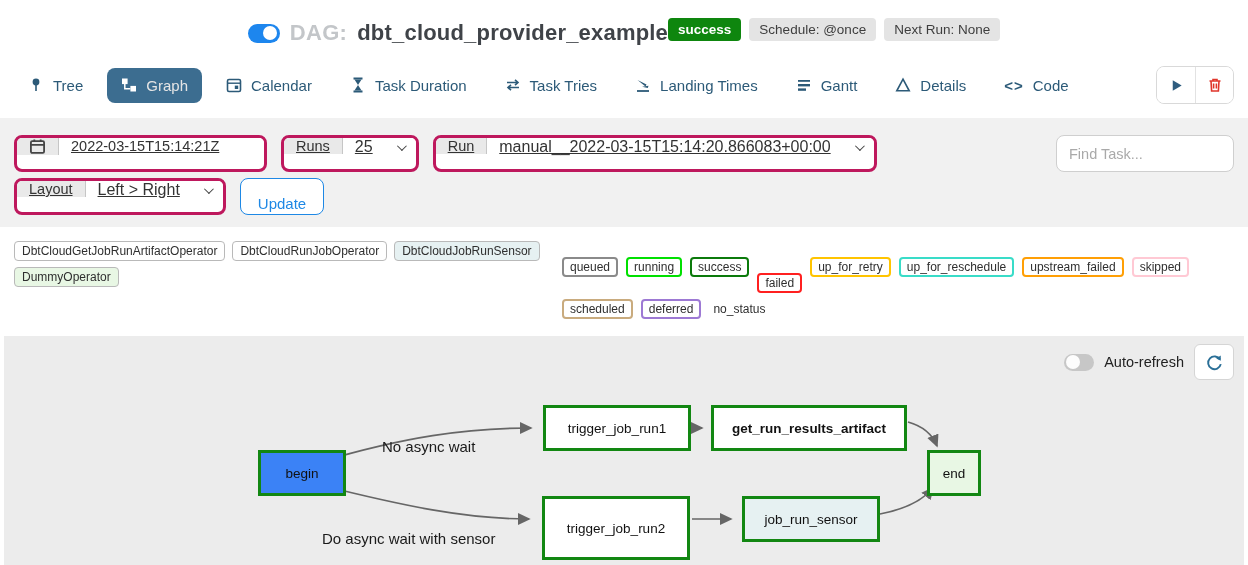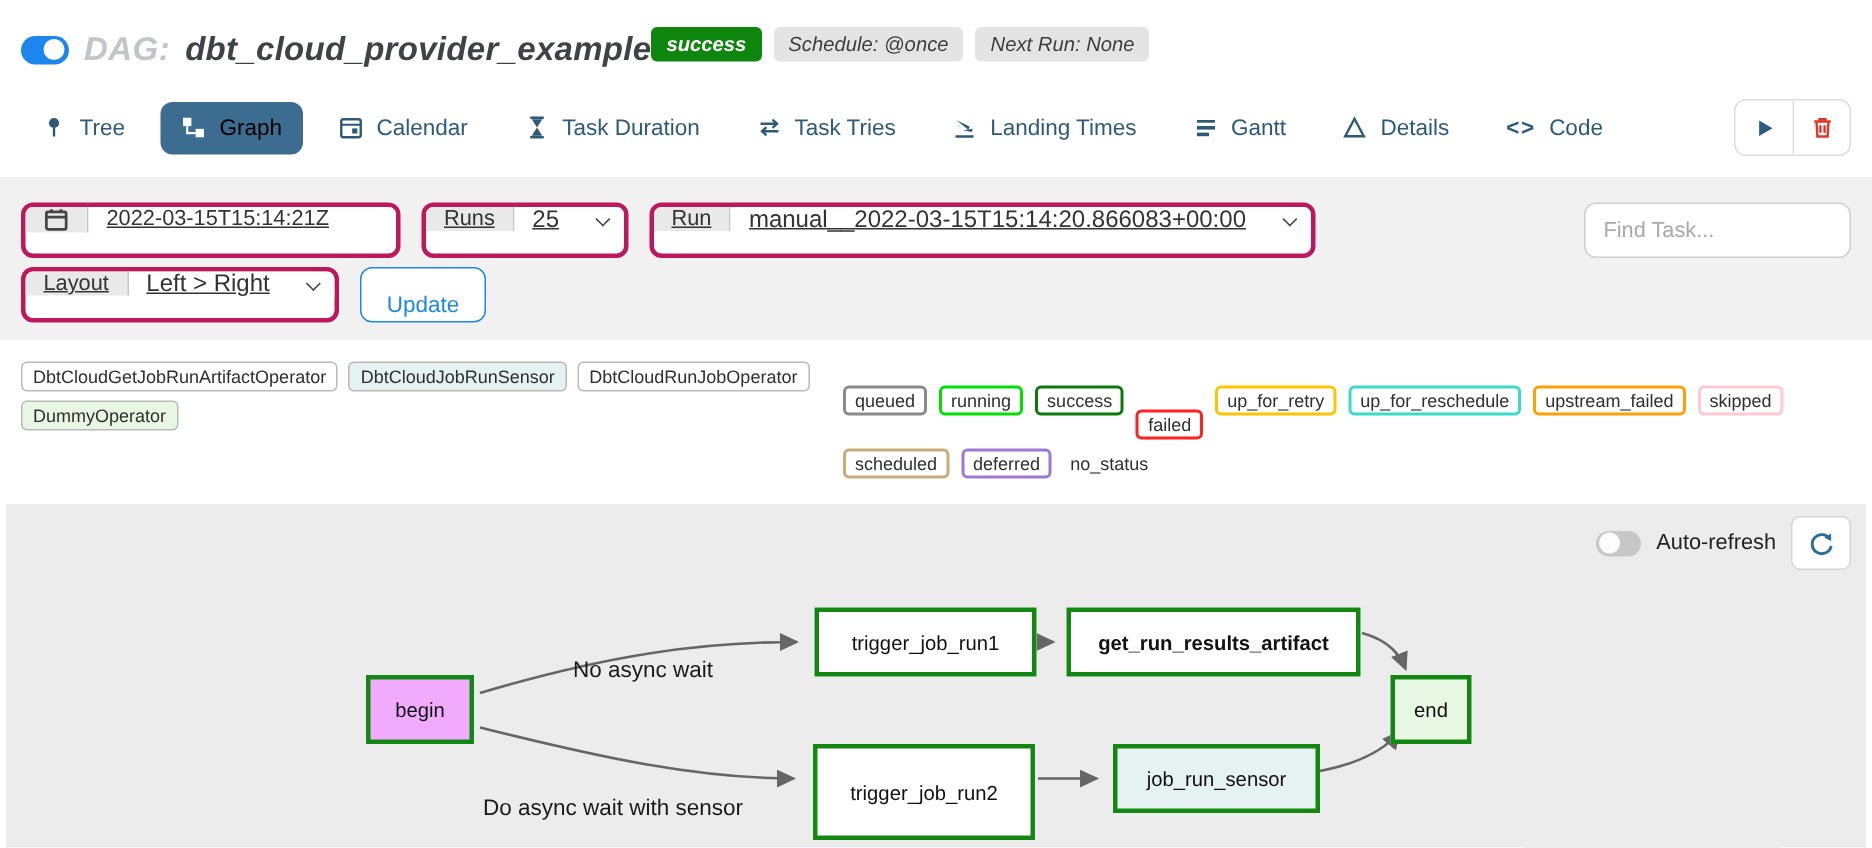"DAG:" .topbar { font-style: italic -> none; justify-content: flex-start -> center }
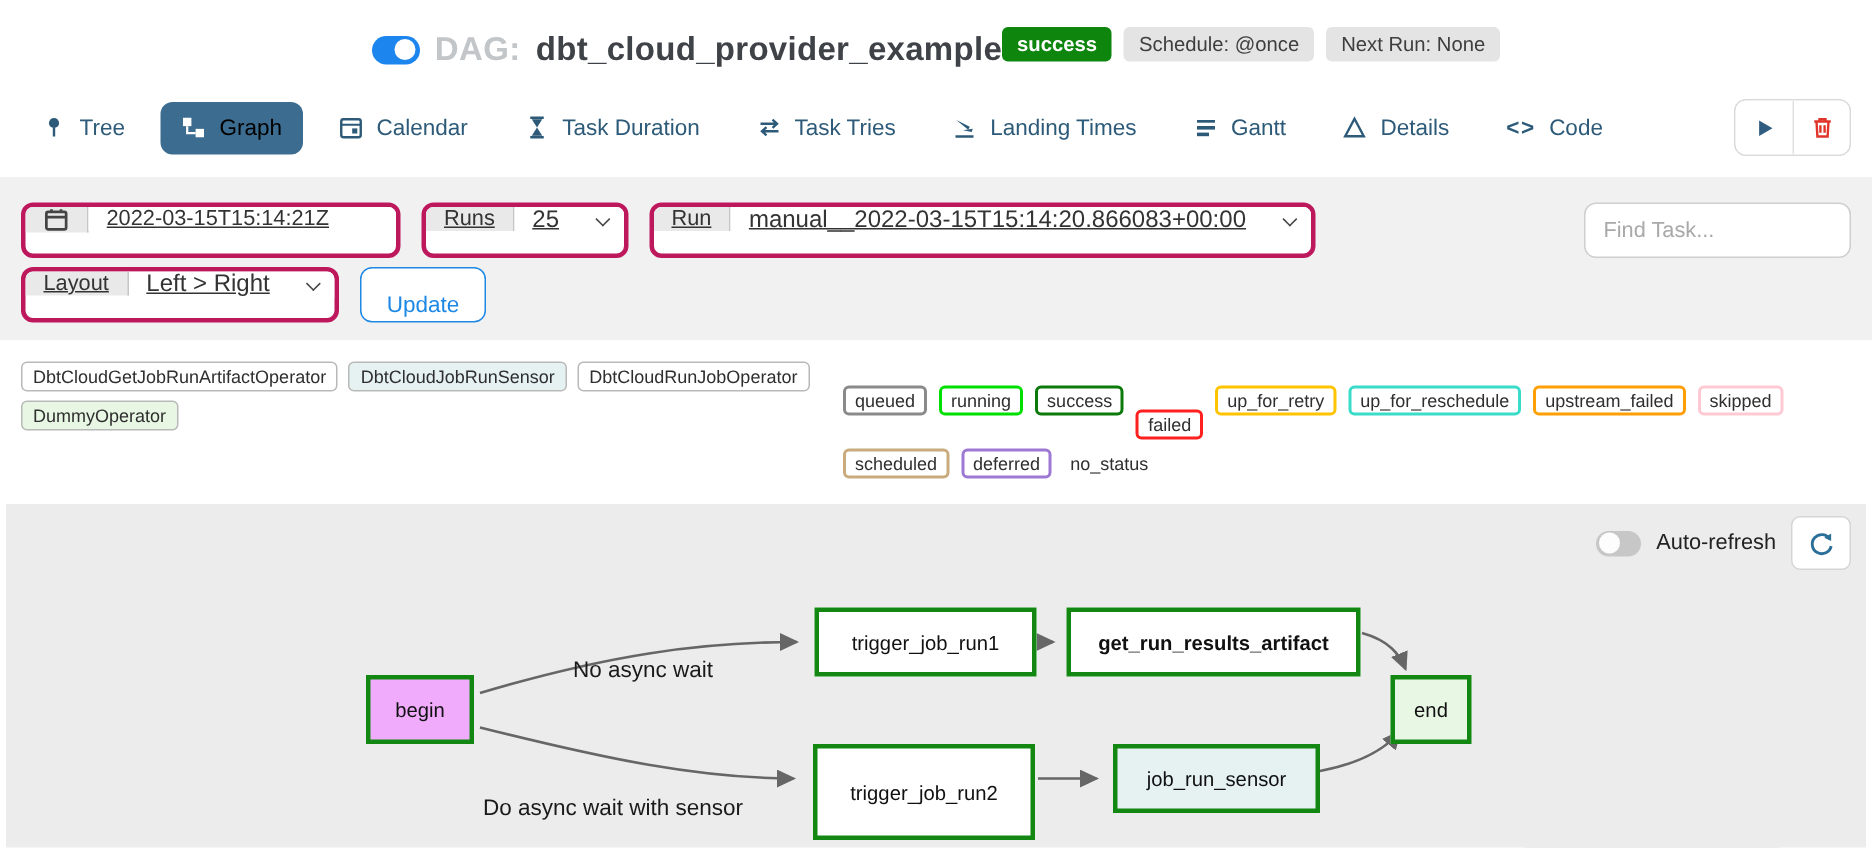"Graph" .tab.active { color: #000000 -> #e5e5e5 }
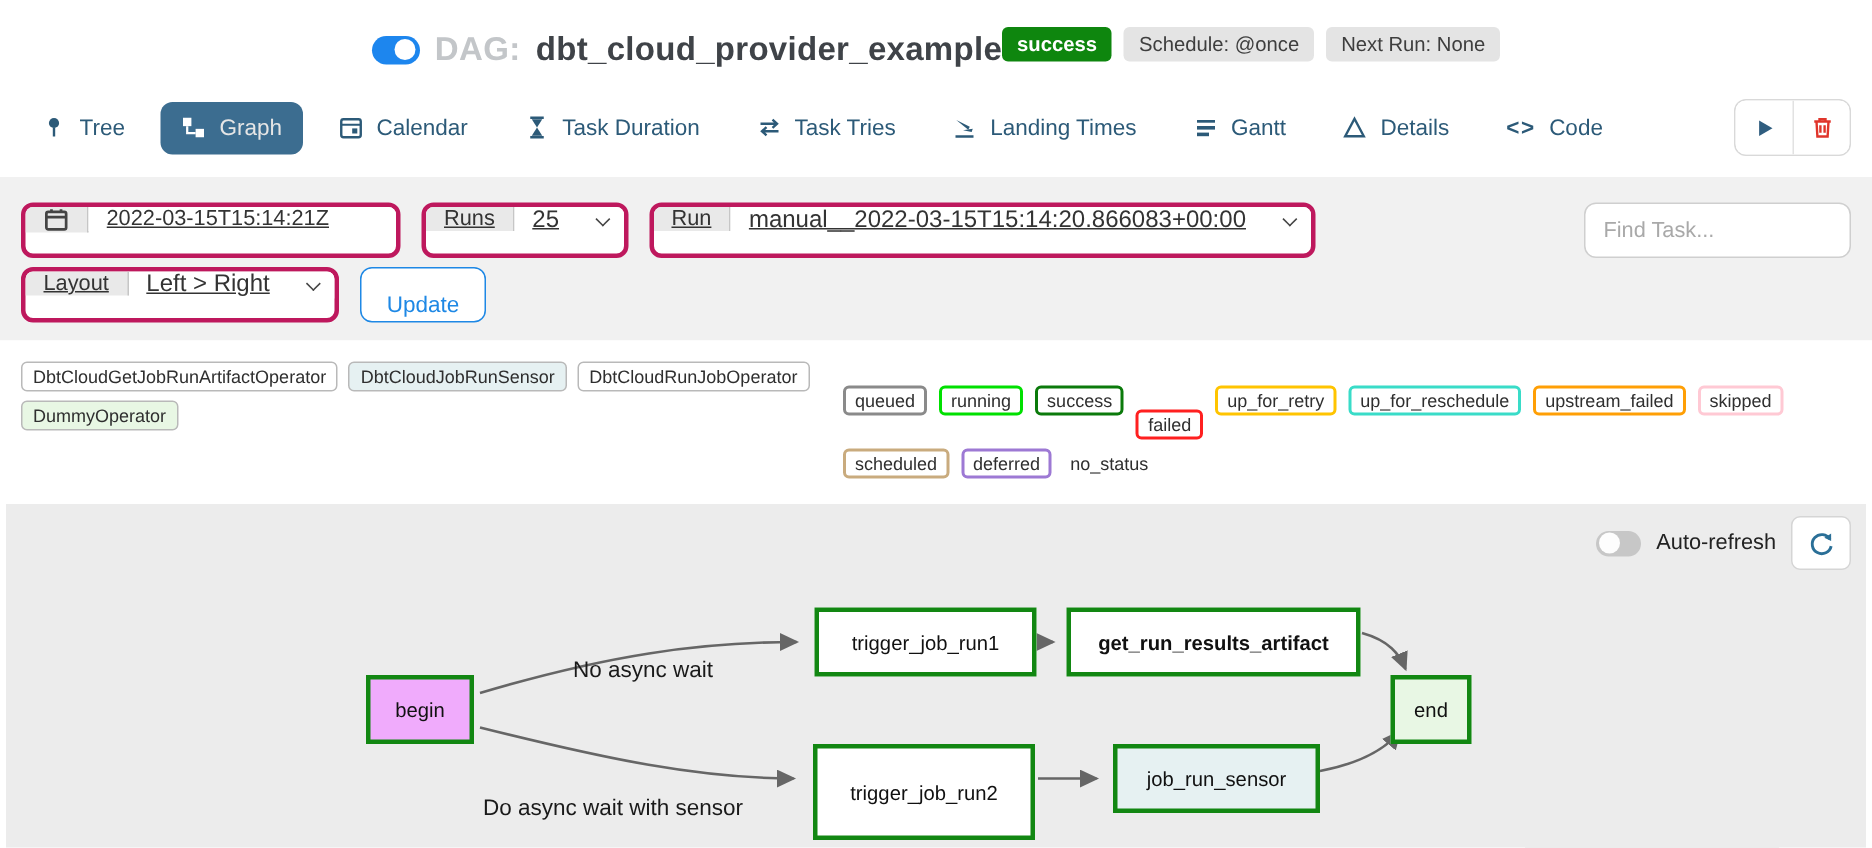"DbtCloudJobRunSensor" span.op-badge { order: before "DbtCloudRunJobOperator" -> after "DbtCloudRunJobOperator" }
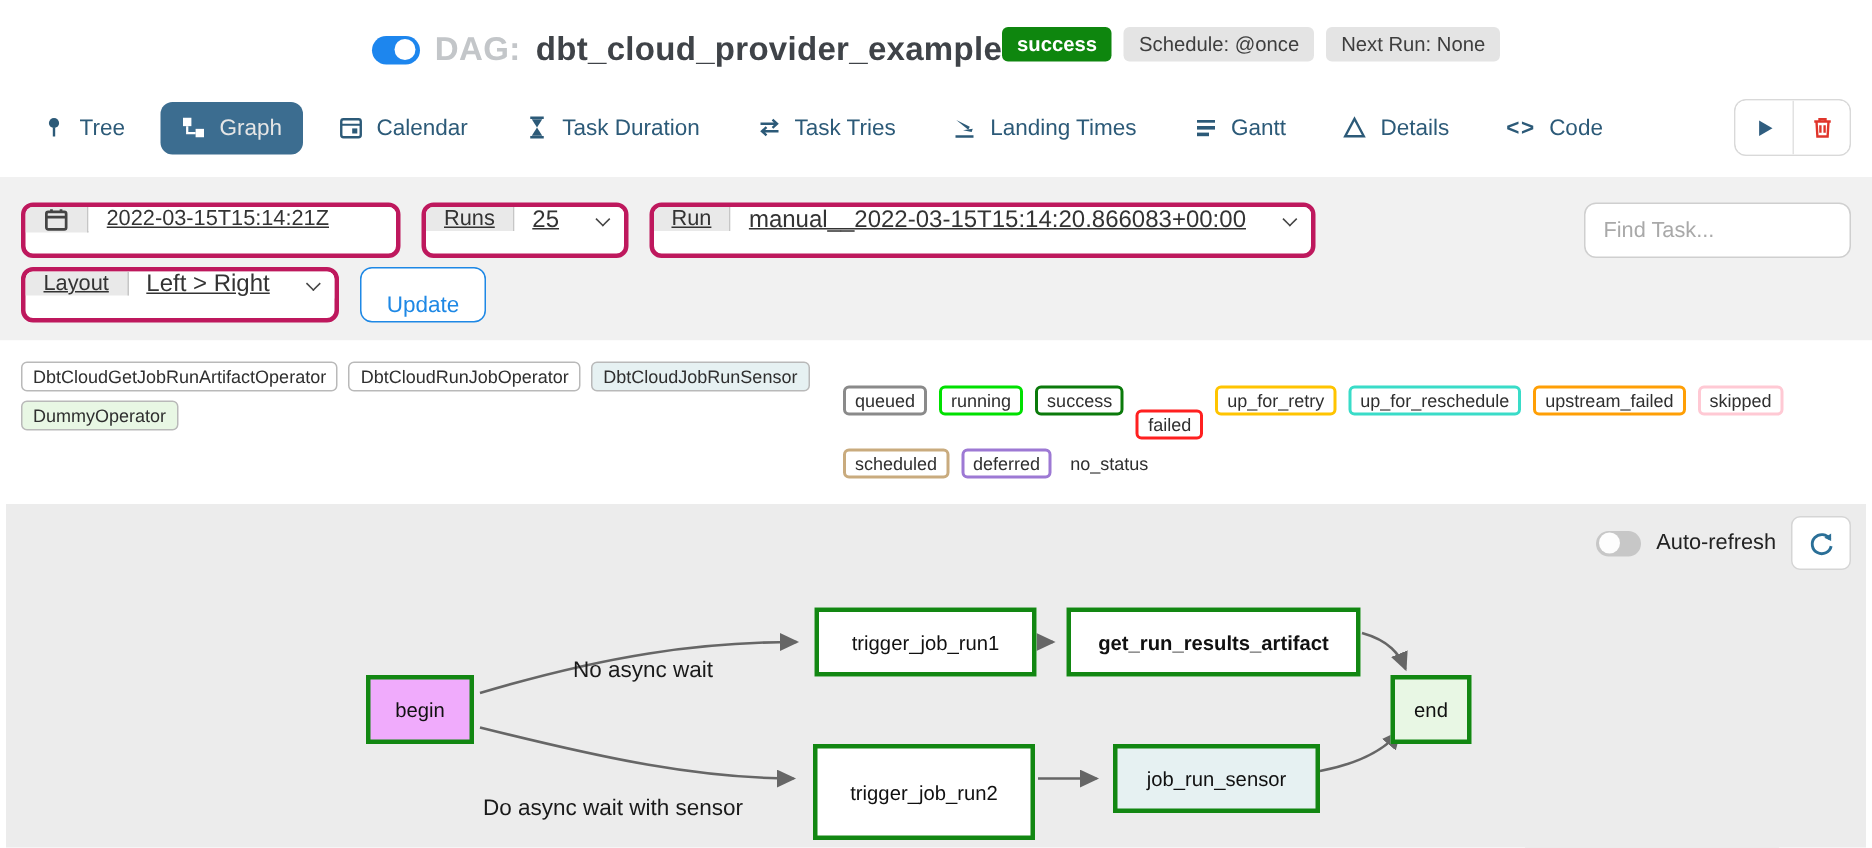"begin" div.node { background-color: #f0abfc -> #3b82f6; left: 240px -> 254px; width: 72px -> 88px }
